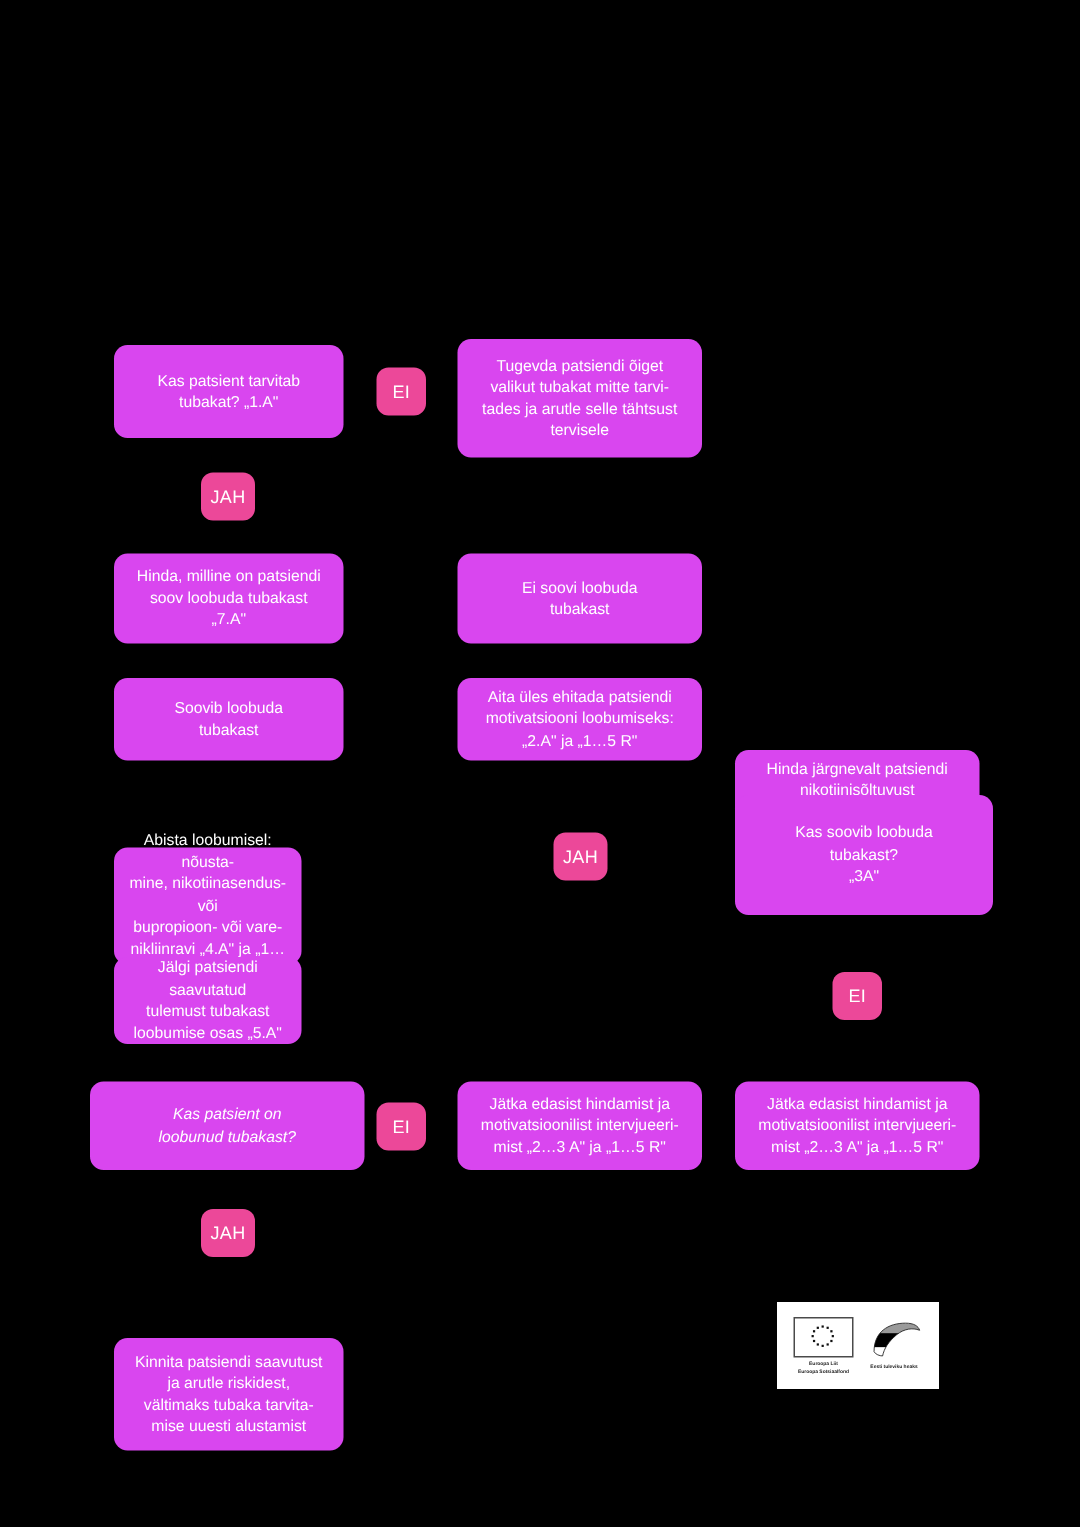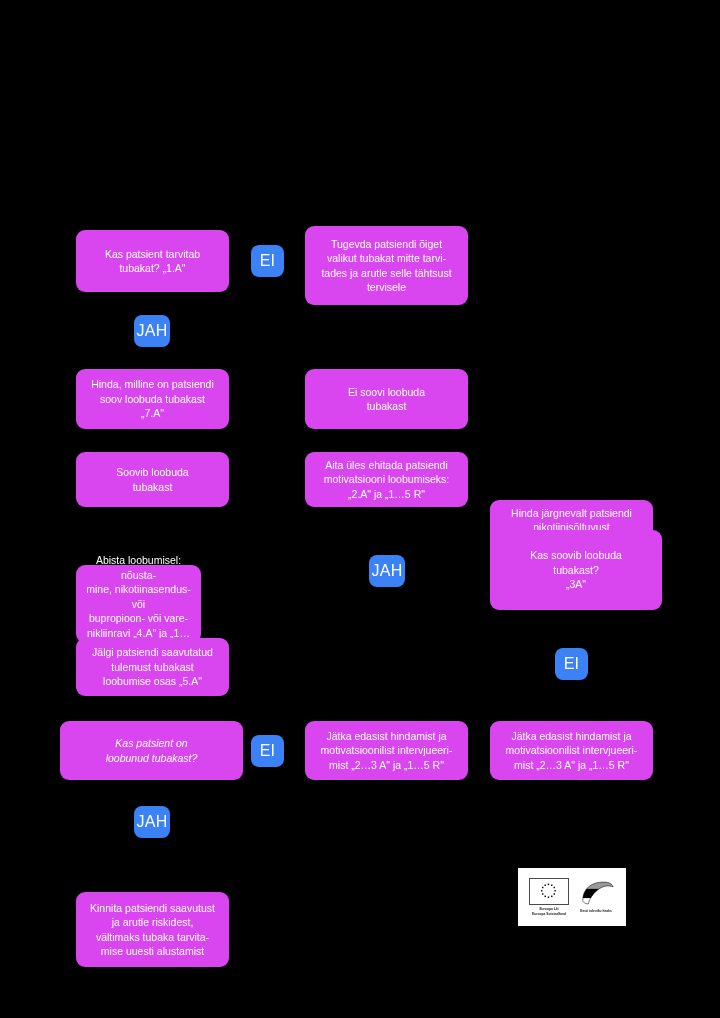"EI" .badge { background: #3b82f6 -> #ec4899; font-size: 16px -> 12px }
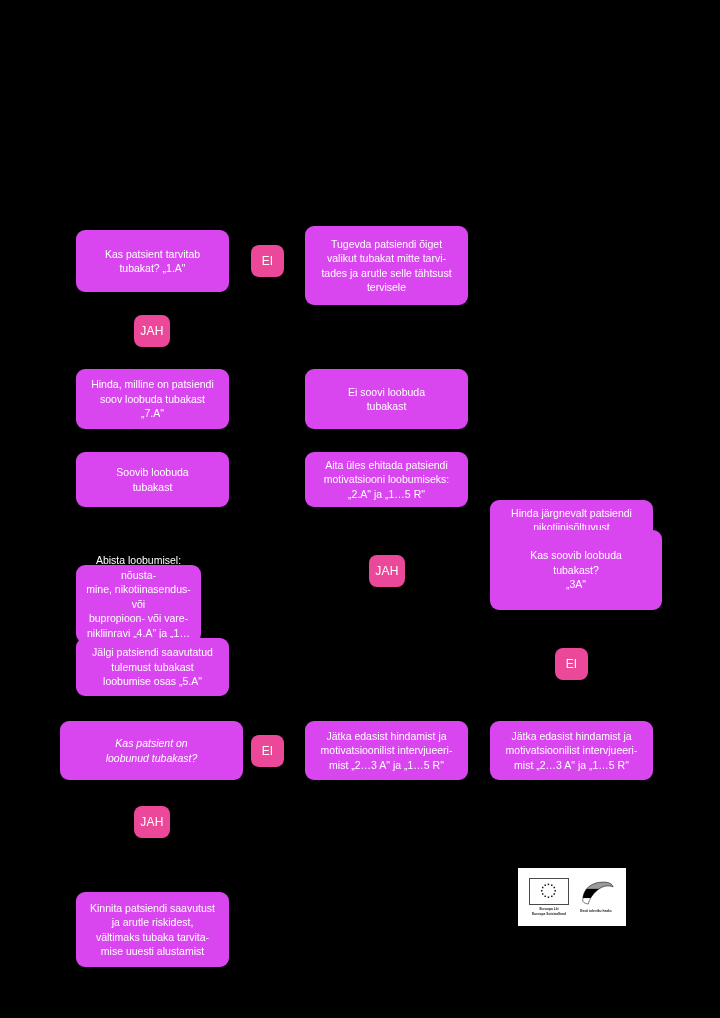"Jälgi patsiendi saavutatud" div.flow-box { width: 153px -> 125px }
